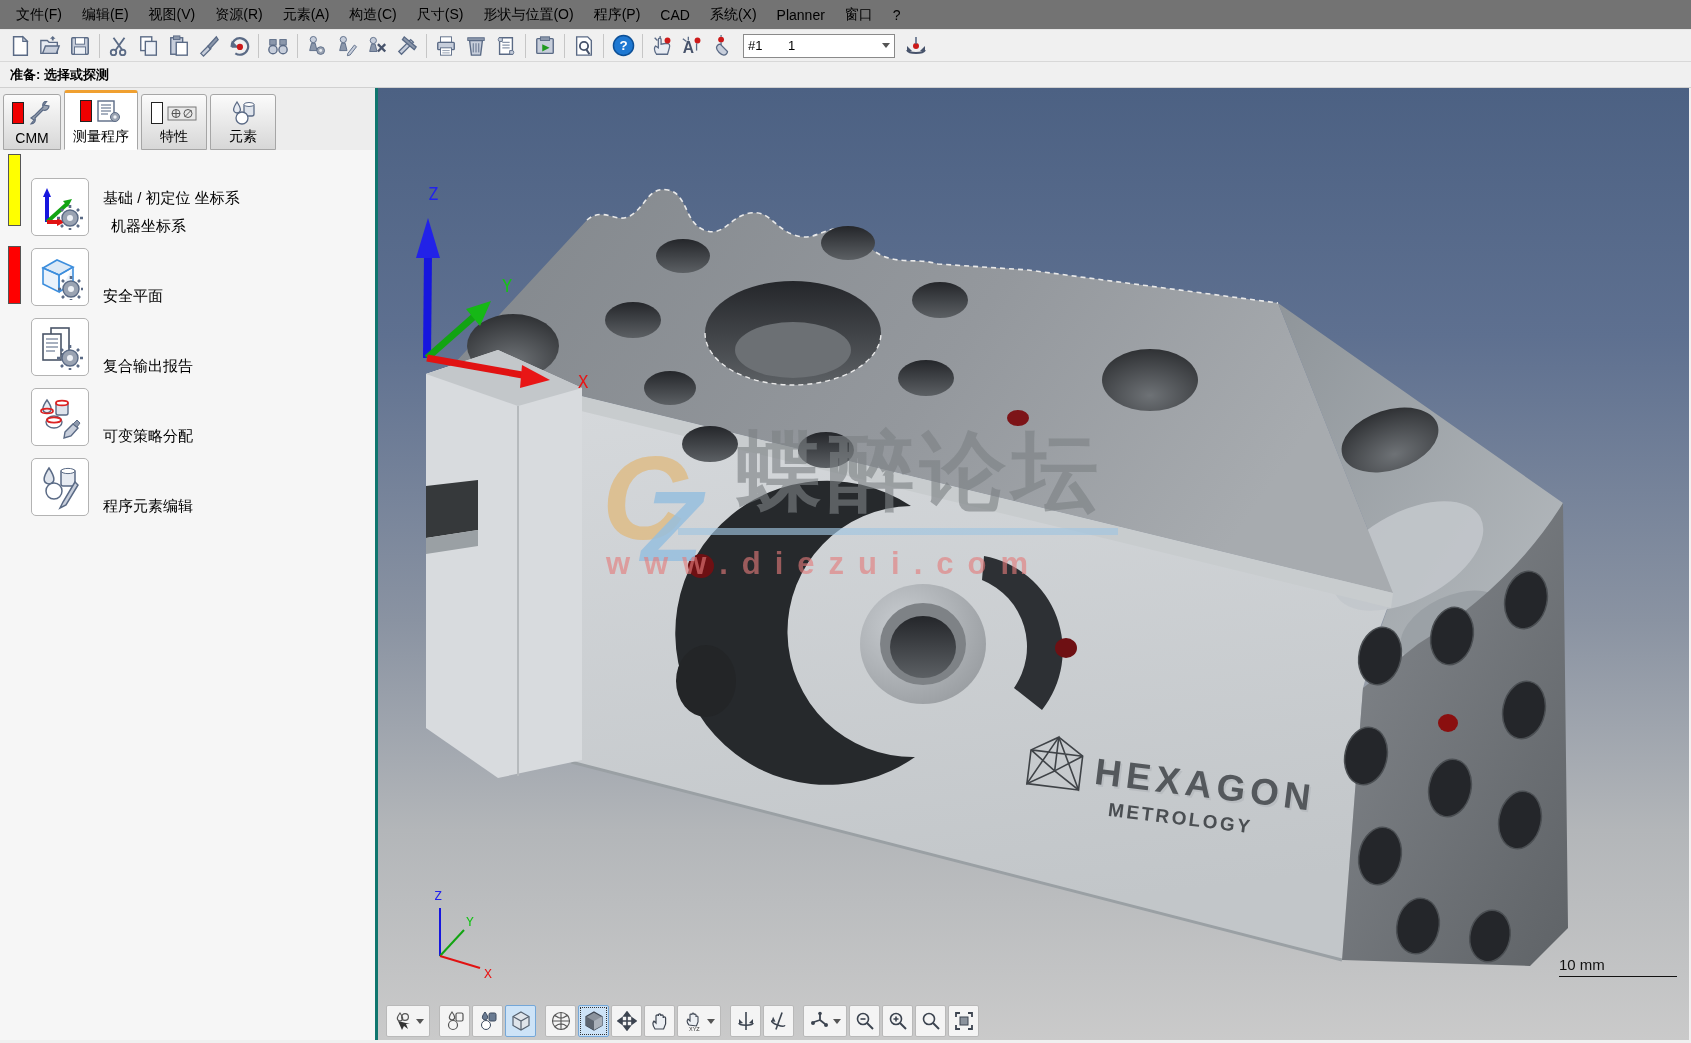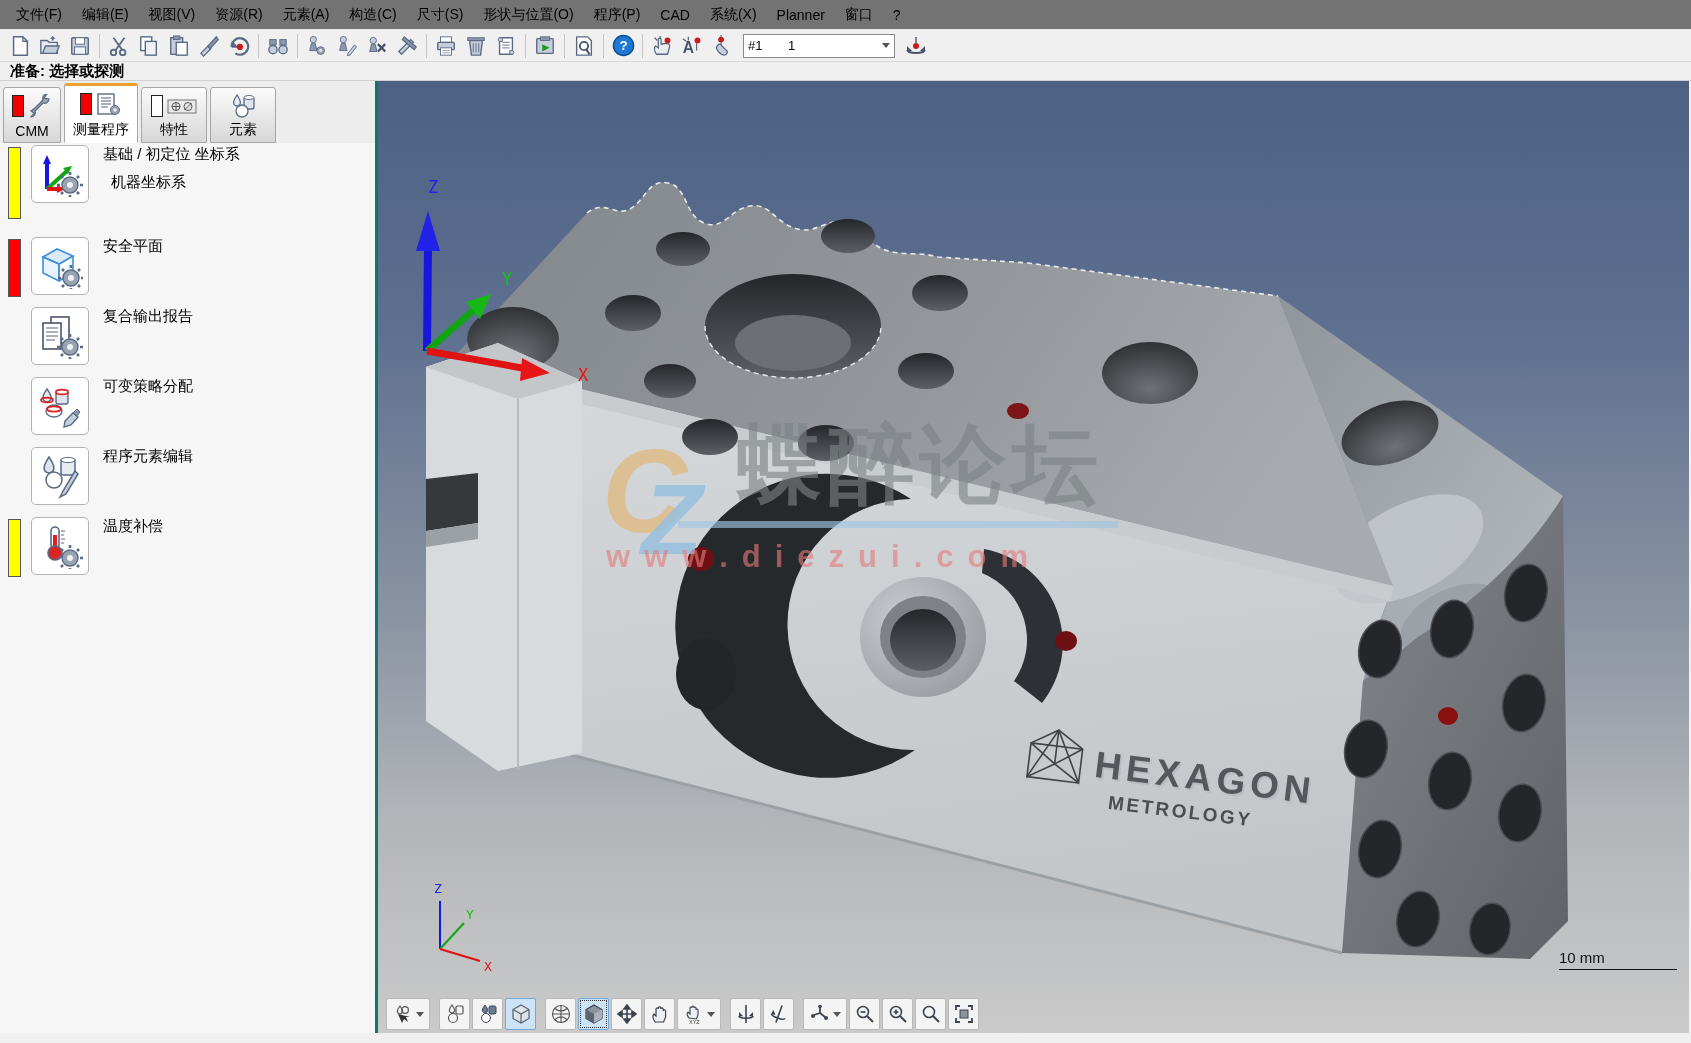"准备: 选择或探测" .statusbar { font-size: 15px -> 13px; height: 20px -> 27px }
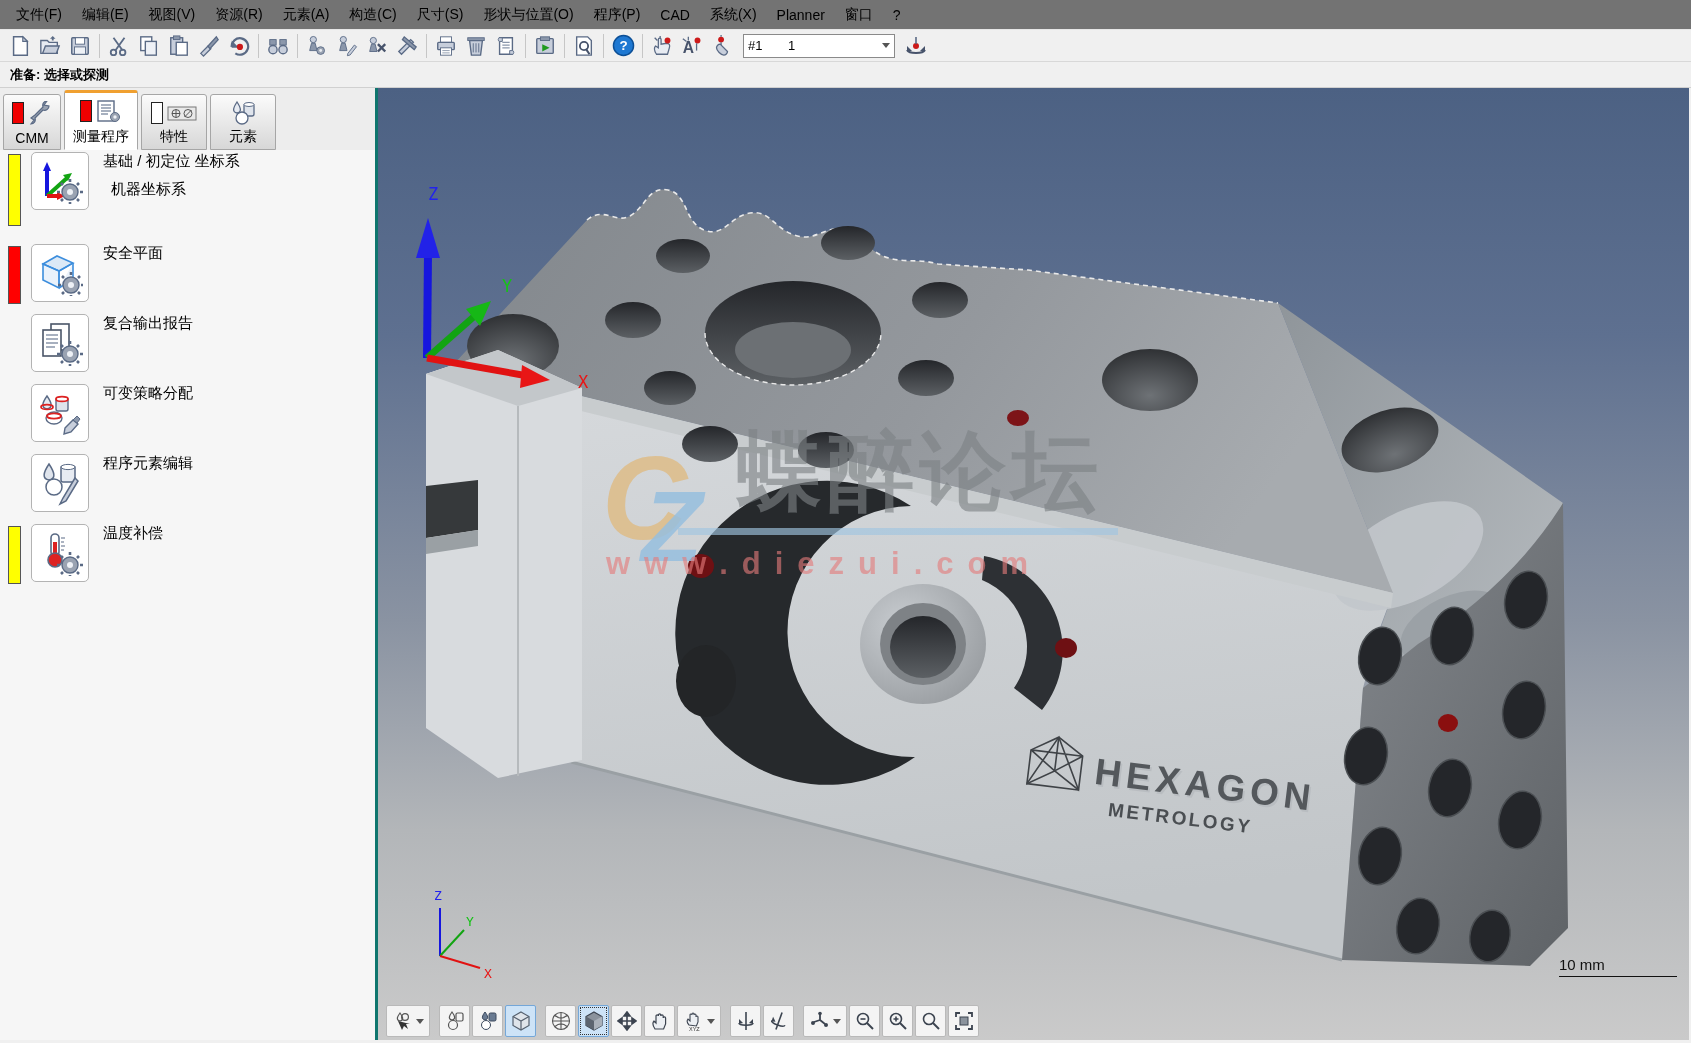"基础 / 初定位 坐标系" .side-item { align-items: flex-start -> flex-end }
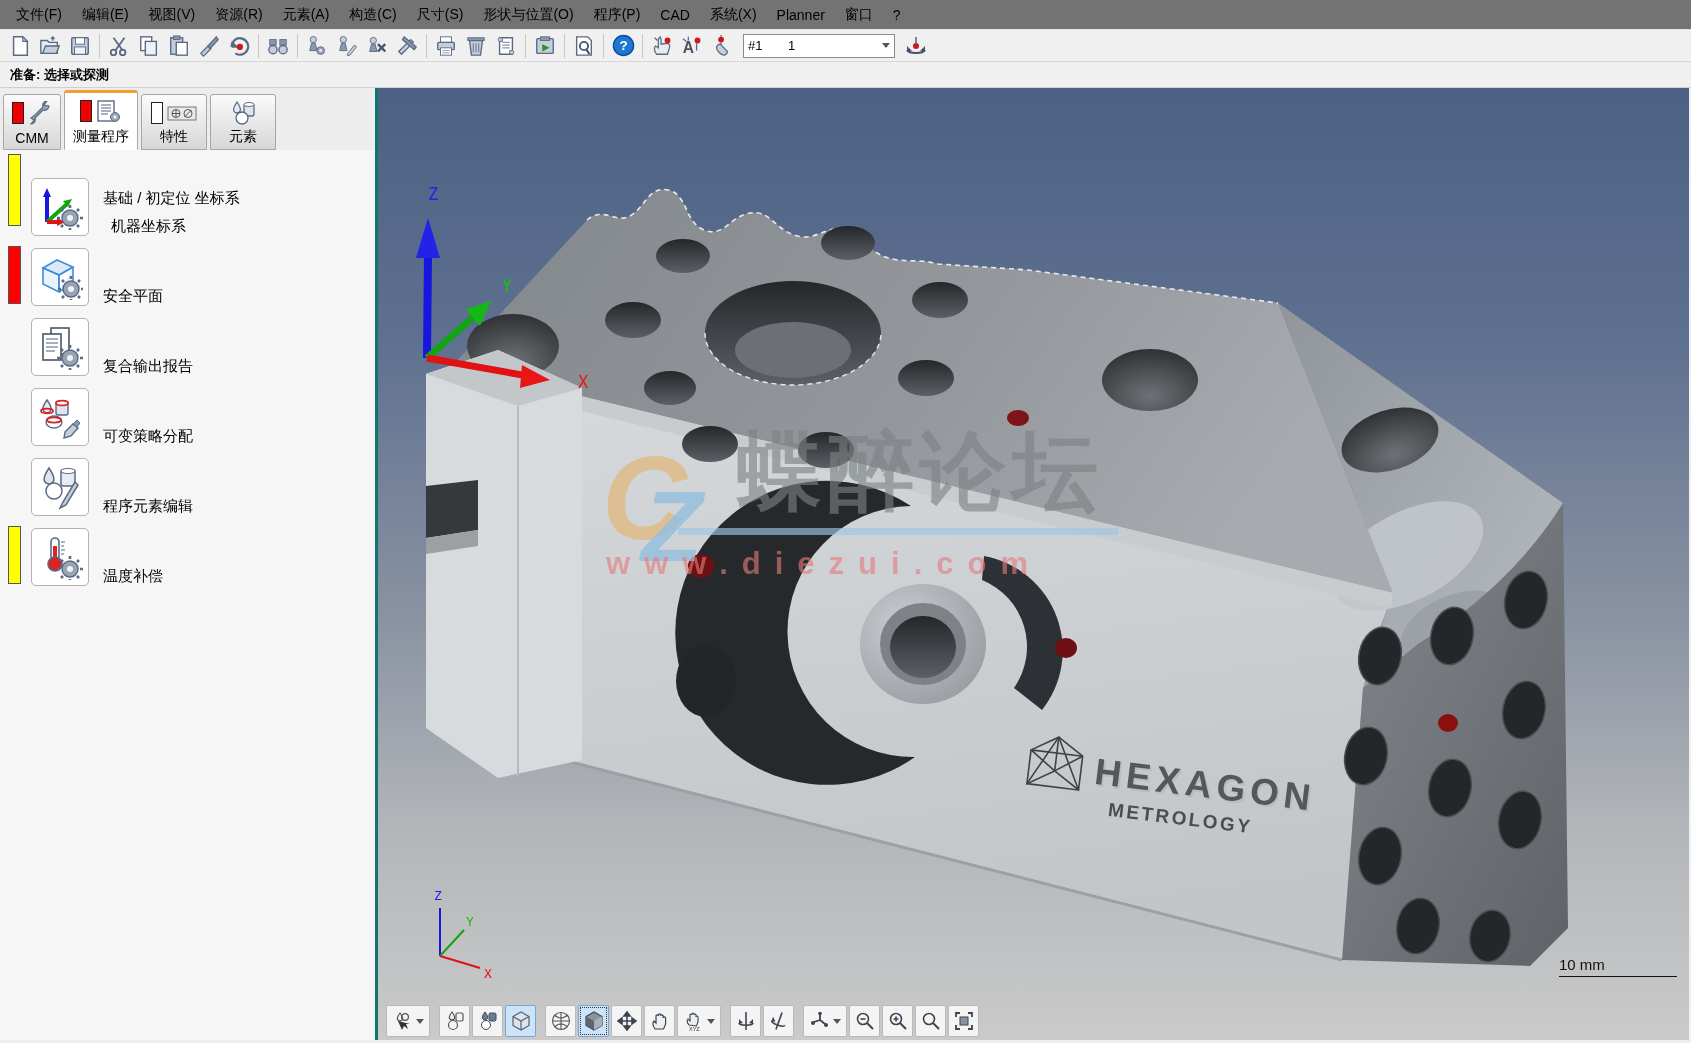"温度补偿" div.side-item { html: <div> <span></span> <div> <svg> <rect></rect> <path></path> <circle></circle> <path></path> <circle></circle> <circle></circle> <path></path> </svg> </div> <div><span>温度补偿</span></div> </div> -> none }
